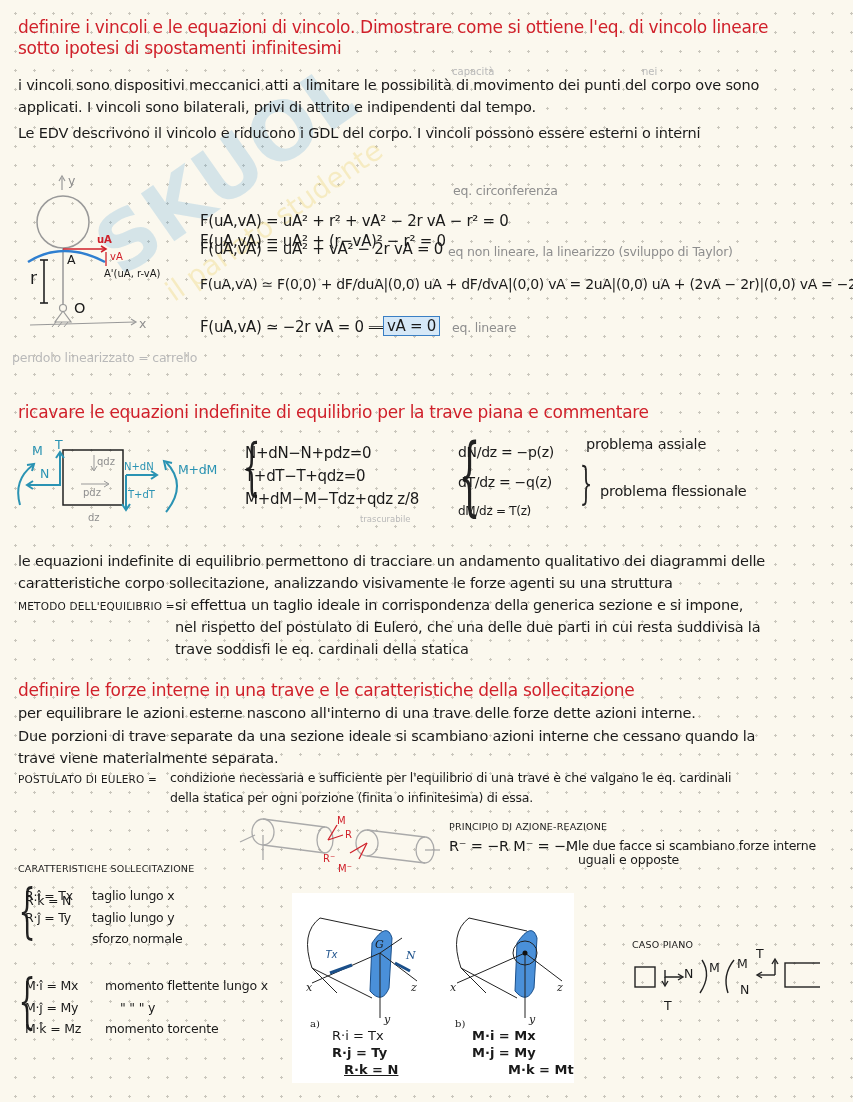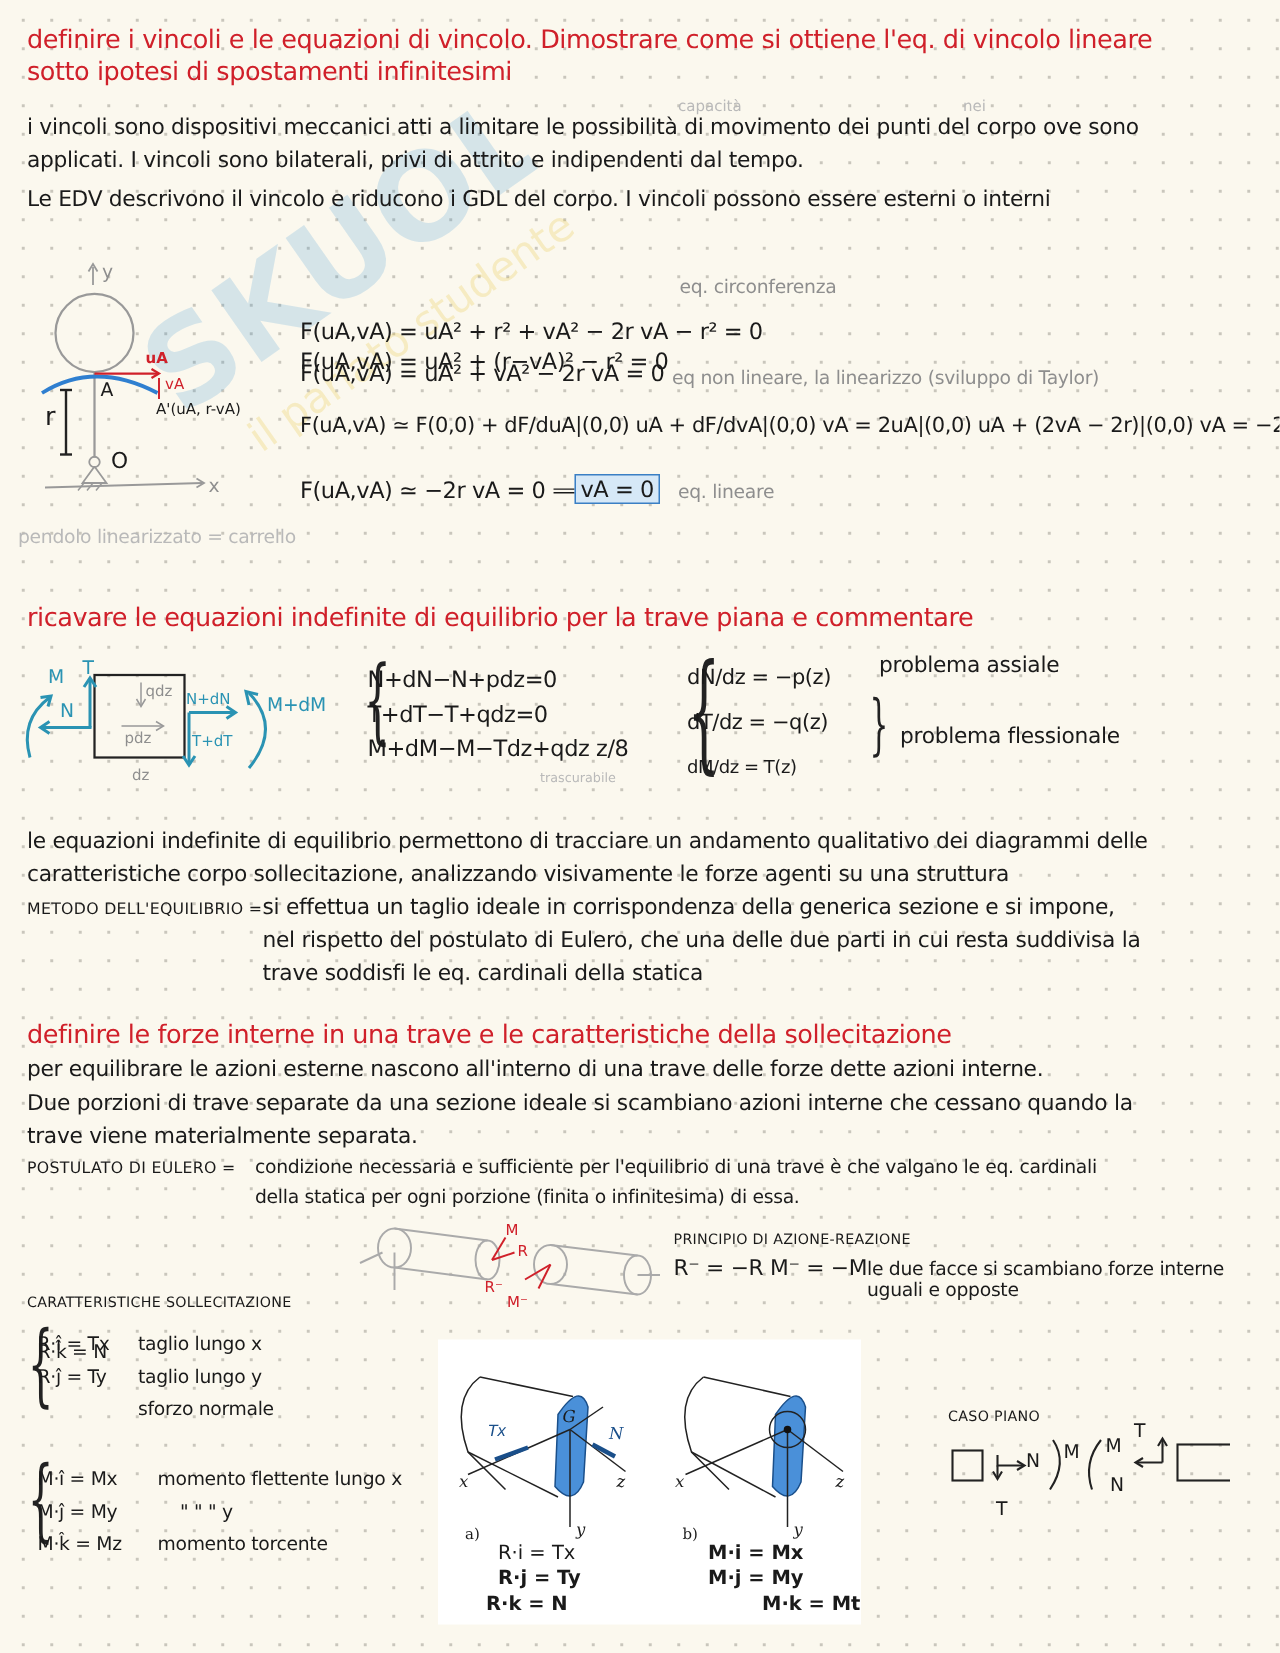"R·k = N" div.abs { left: 32px -> 52px; text-decoration: none -> underline }
